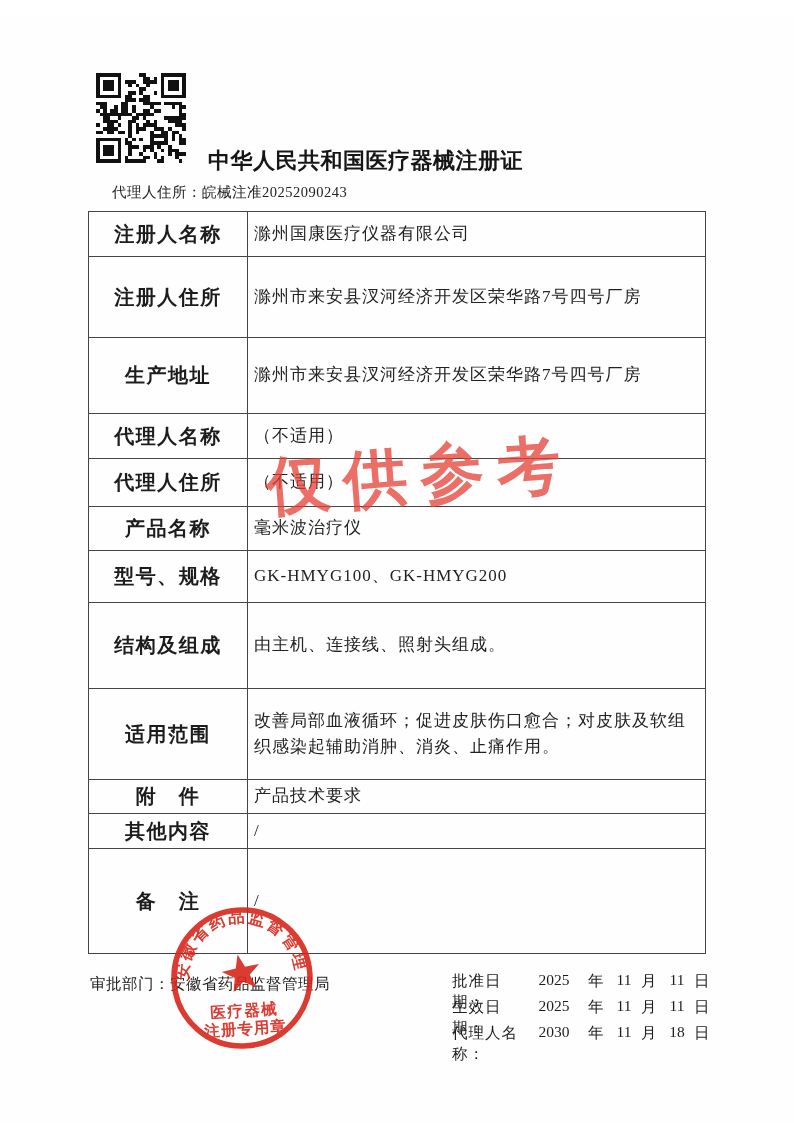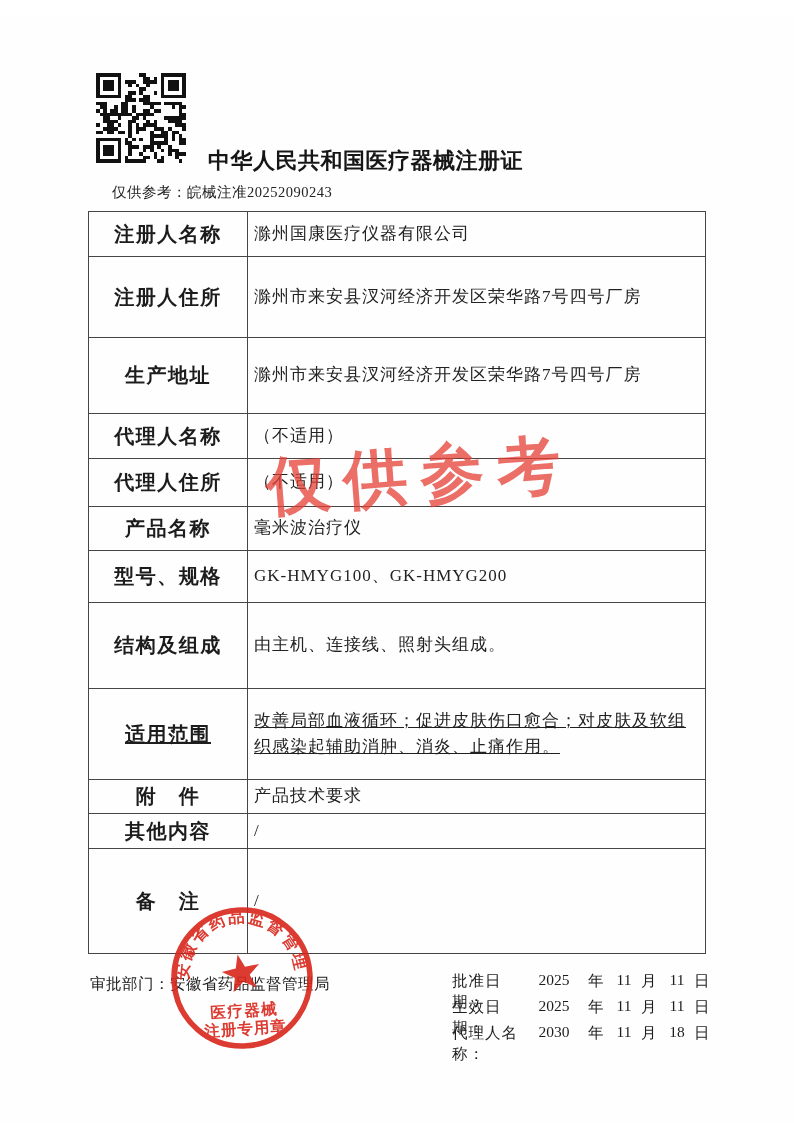"仅供参考：" span { text: 仅供参考 -> 代理人住所 }
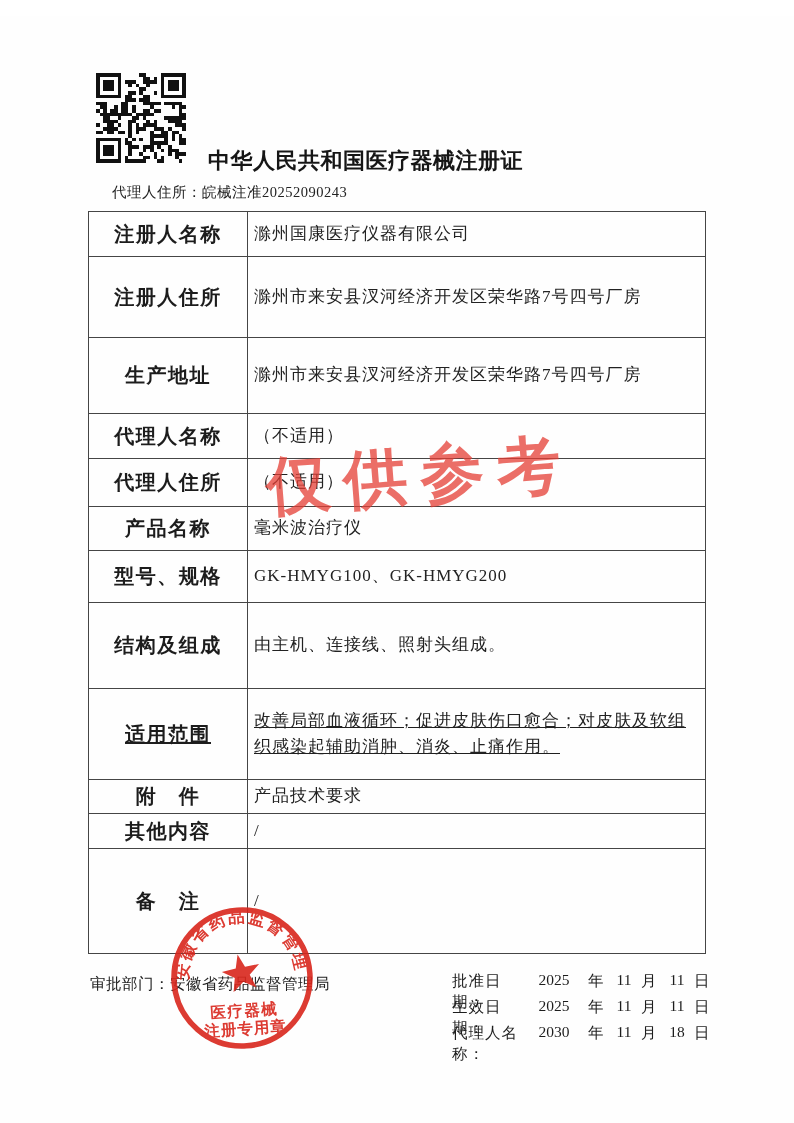"适用范围" tr.r8 { text-decoration: underline -> none }
